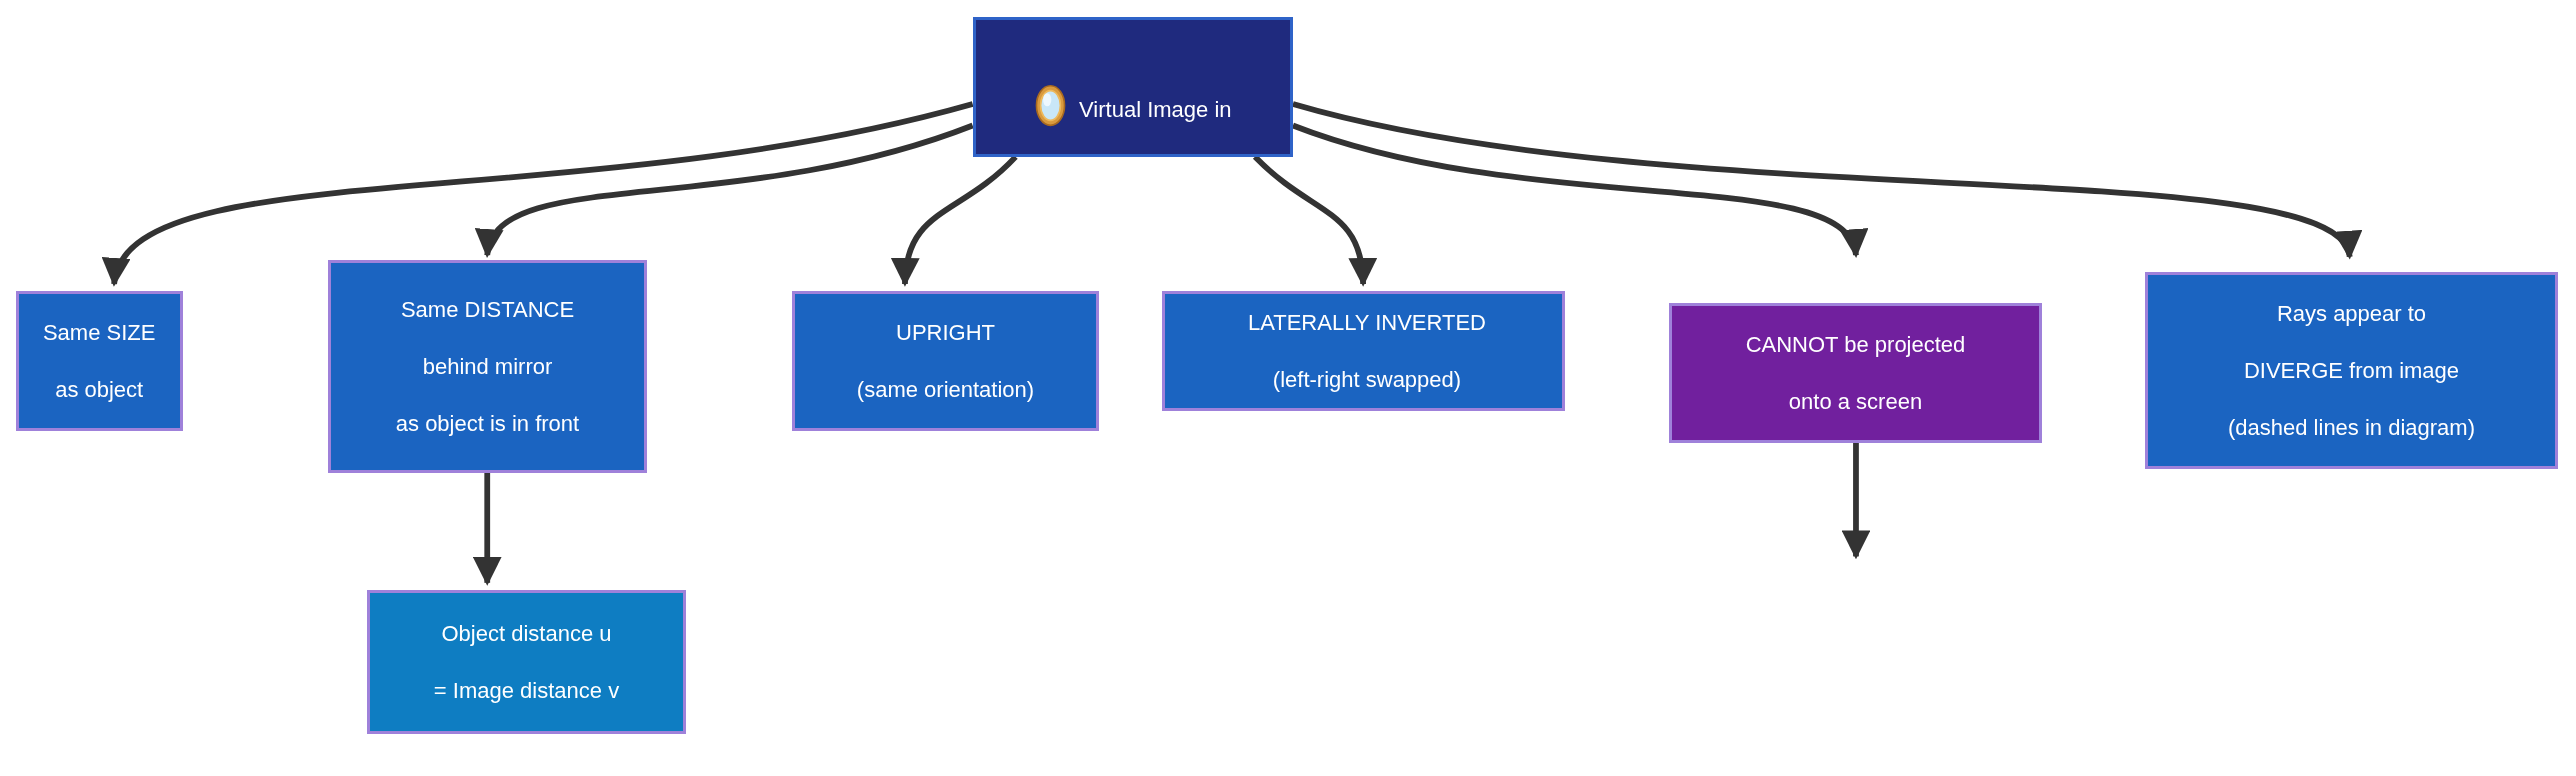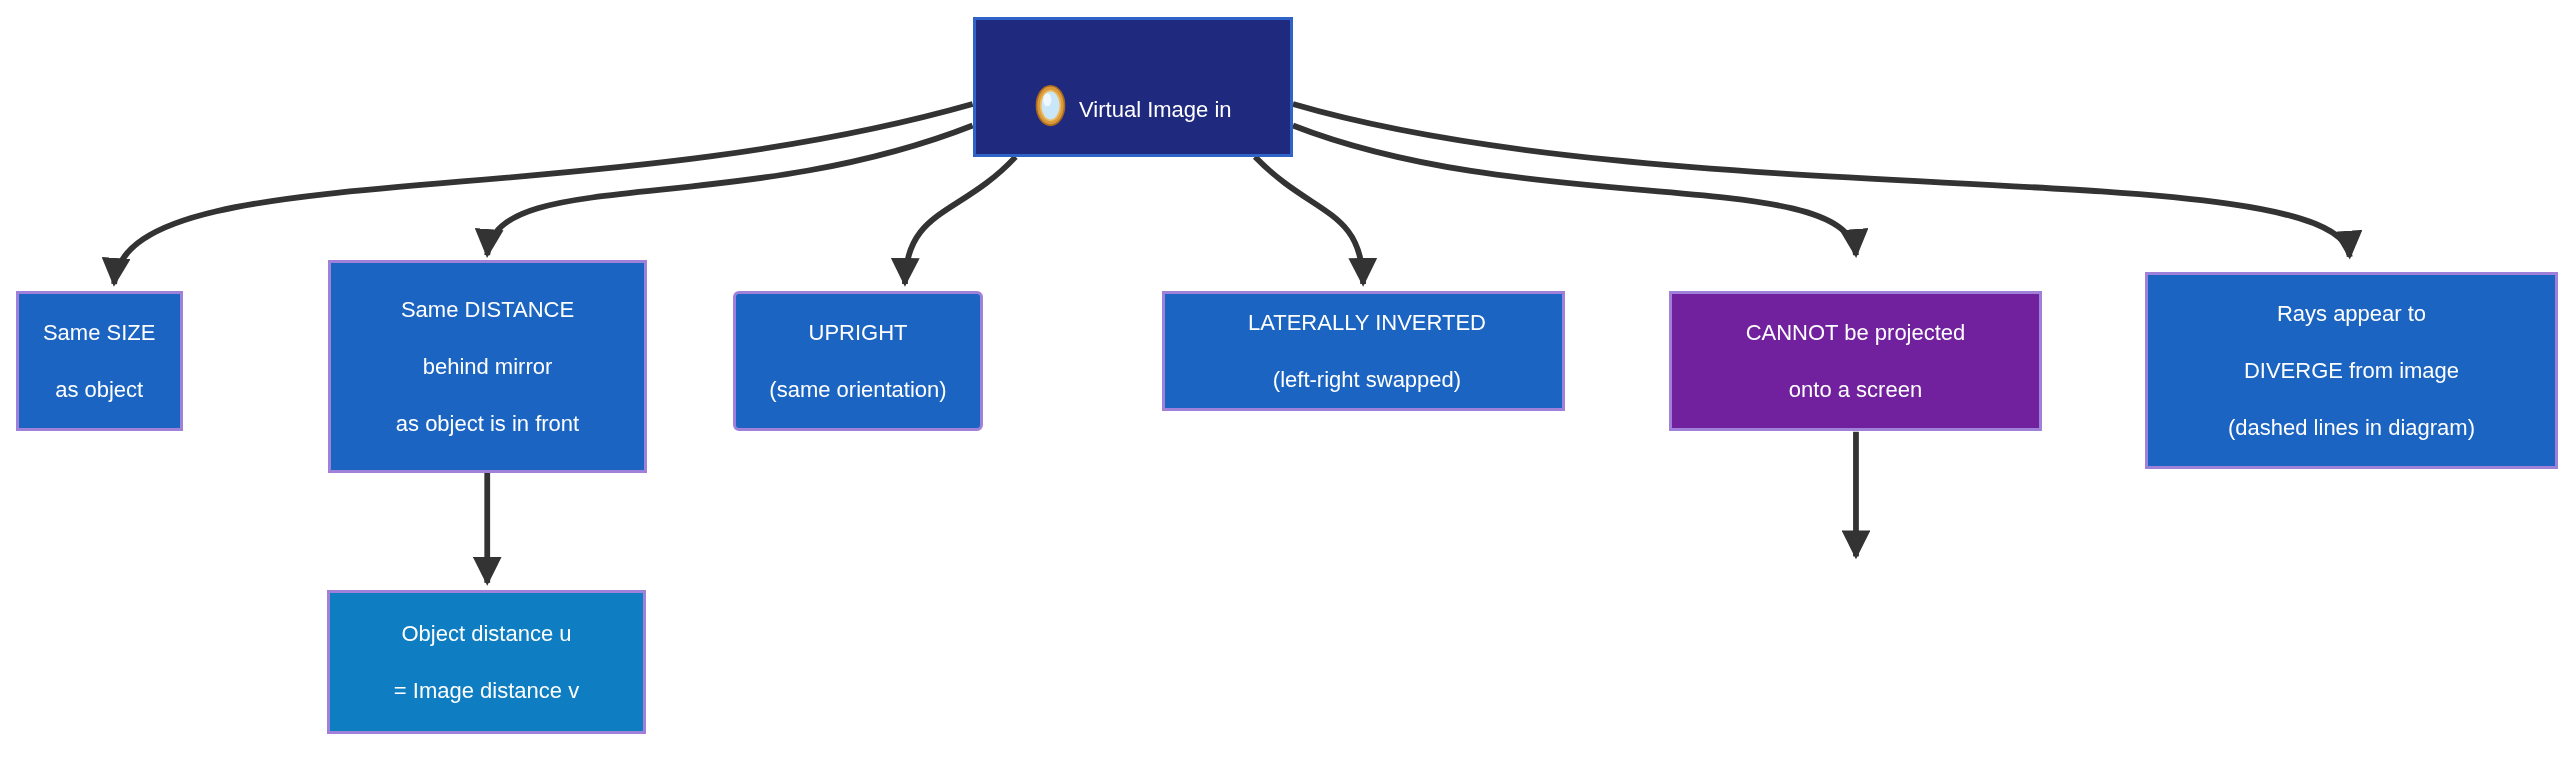"UPRIGHT" .node-upright { border-radius: 6px -> none; left: 733px -> 792px; width: 250px -> 307px }
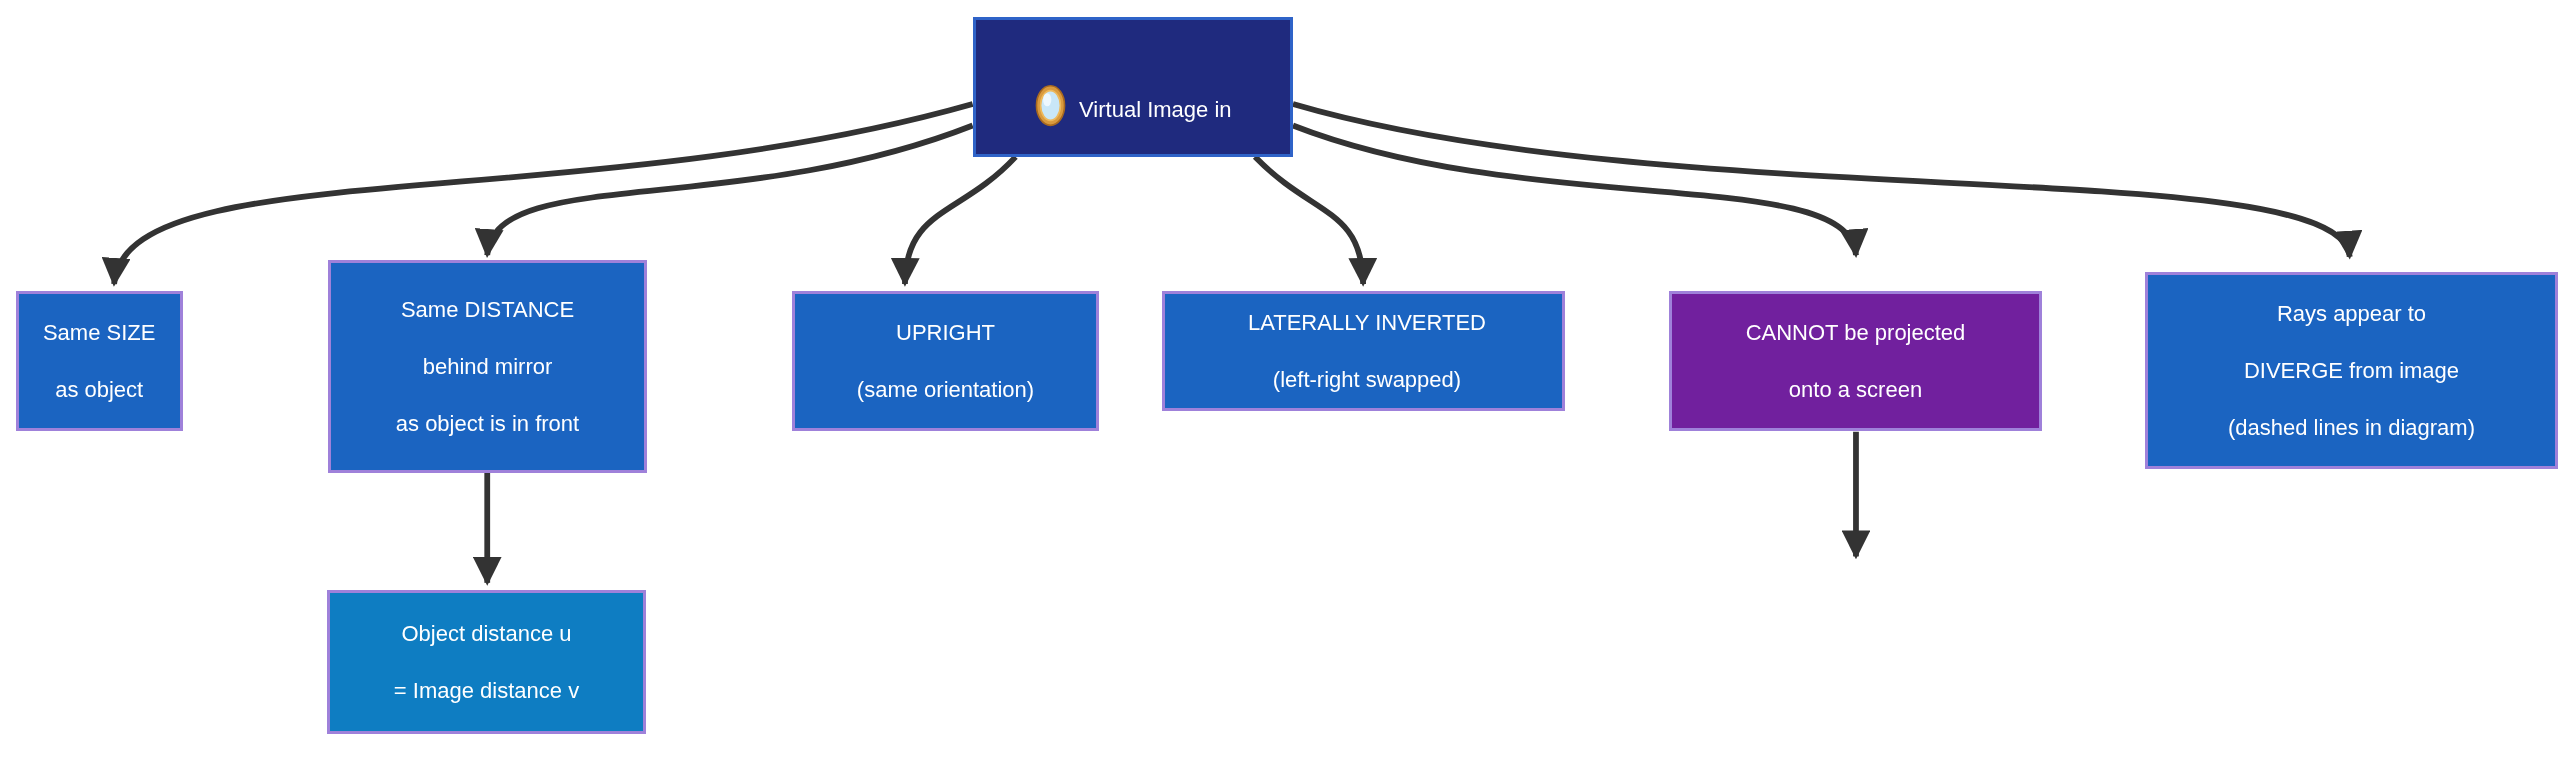"CANNOT be projected" .node-purple { margin-top: none -> 12px }
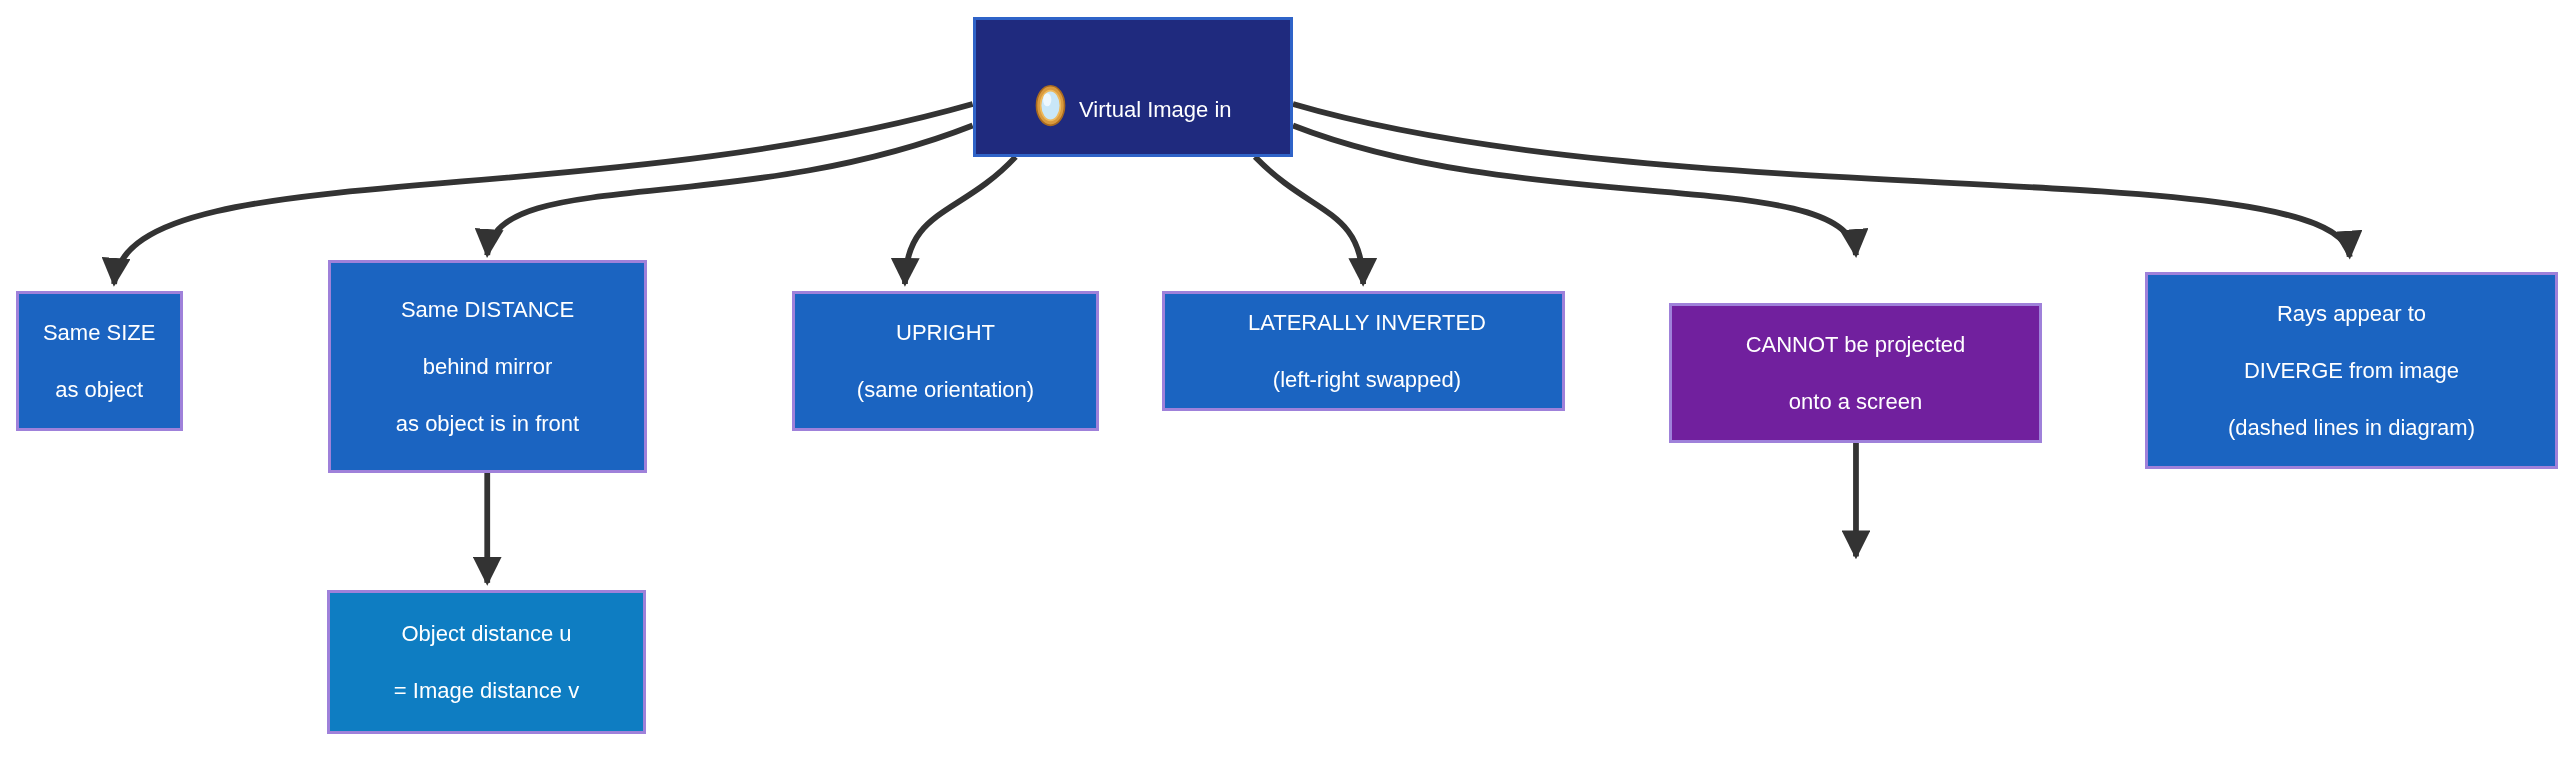"Object distance u" .node-cyan { margin-left: none -> 40px }
